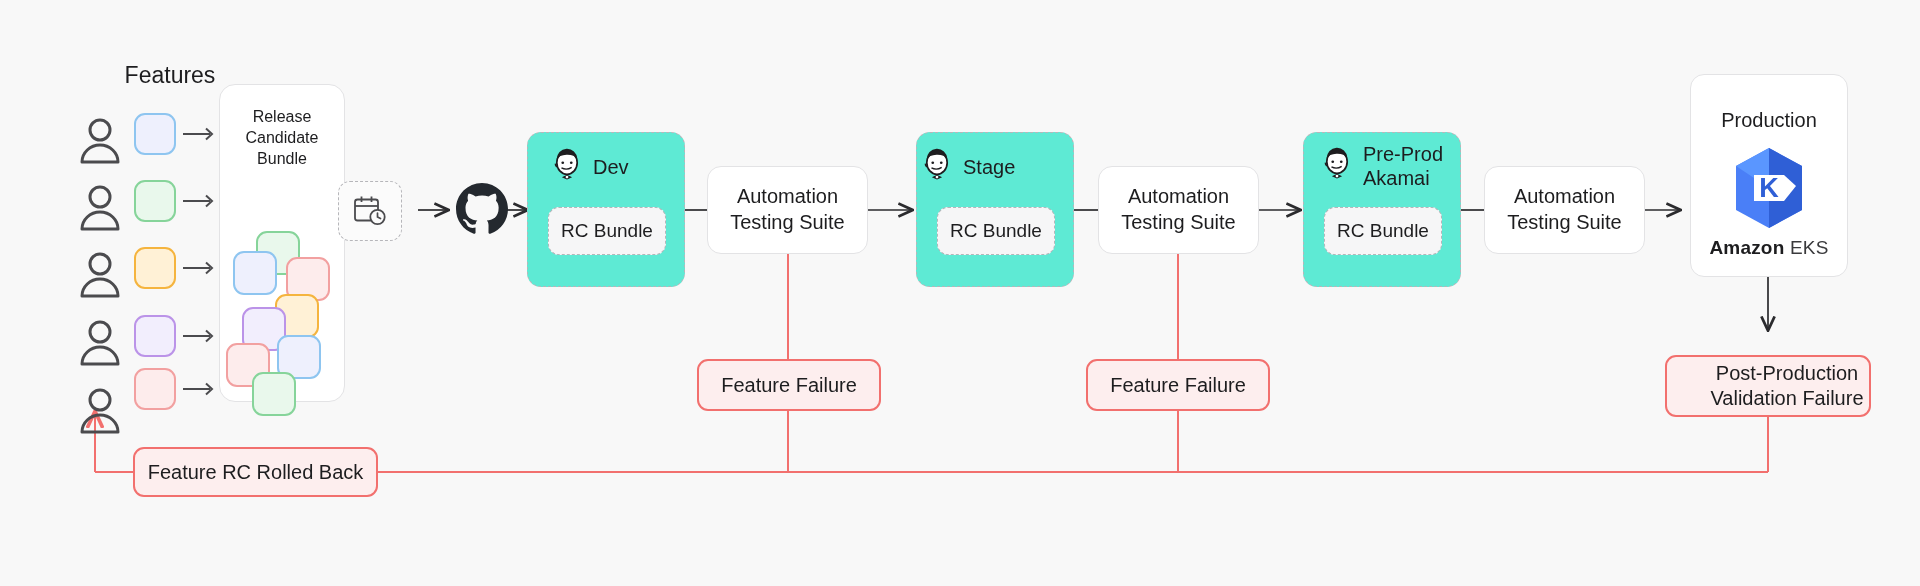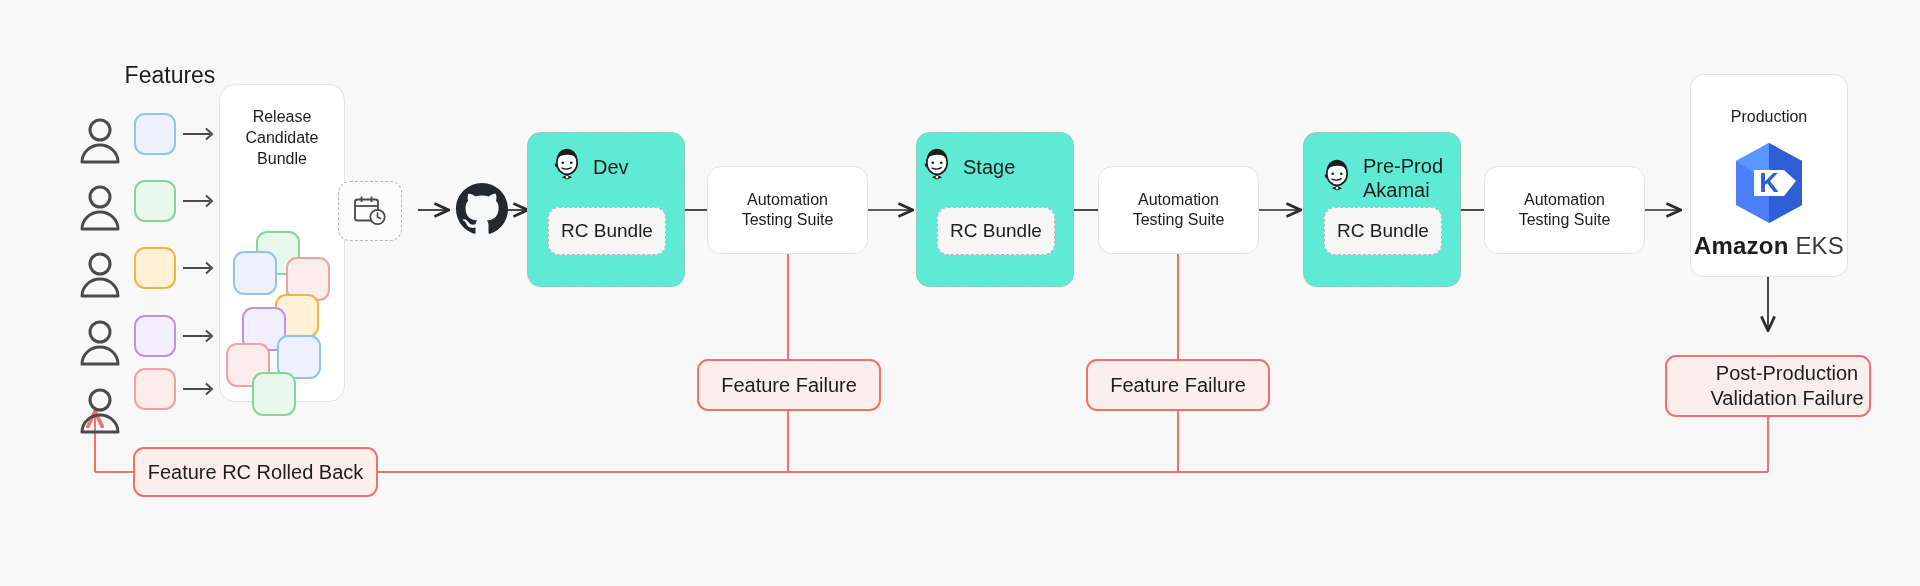"Production" .lbl { font-size: 16px -> 20px }
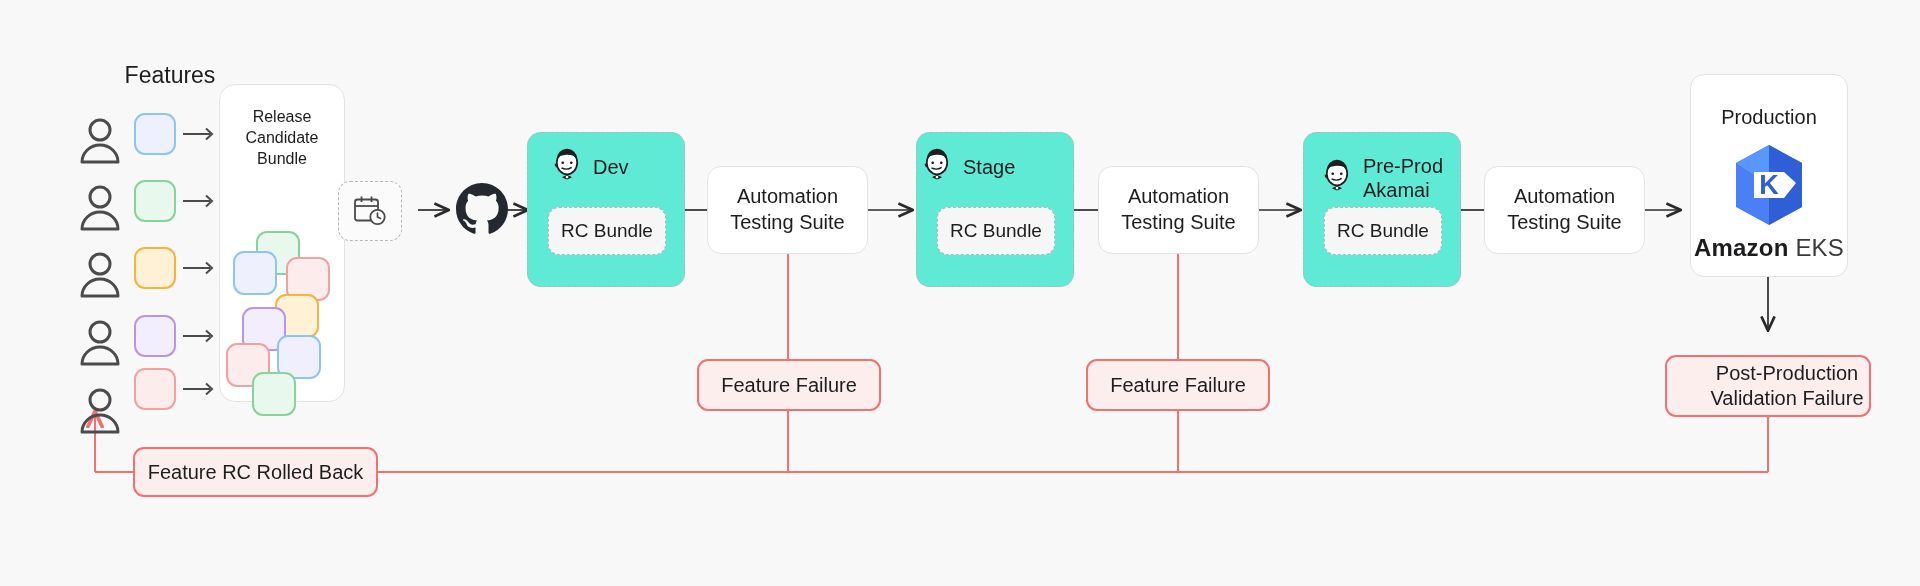"Pre-Prod" div.env-head { top: 21px -> 9px }
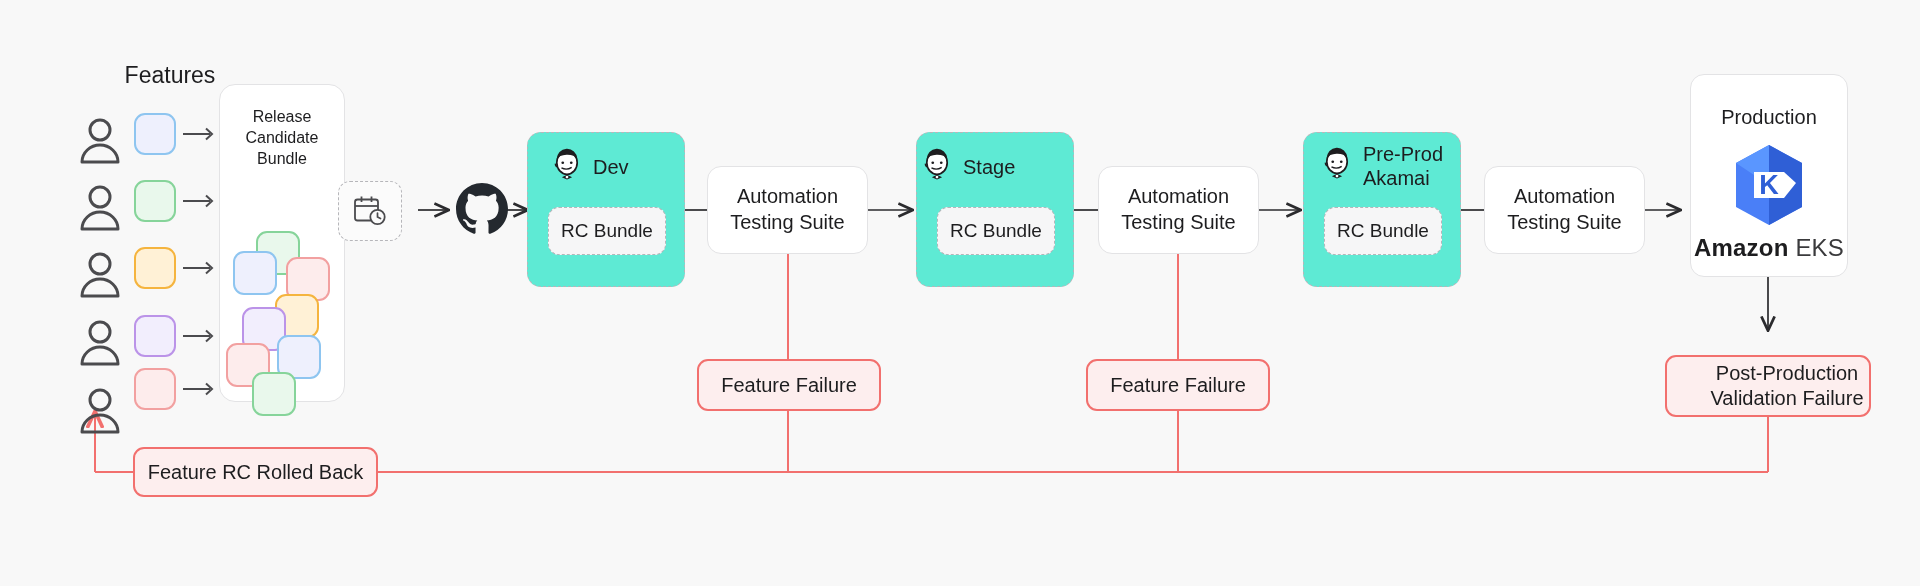"Amazon EKS" .eks-text { font-size: 24px -> 19px }
